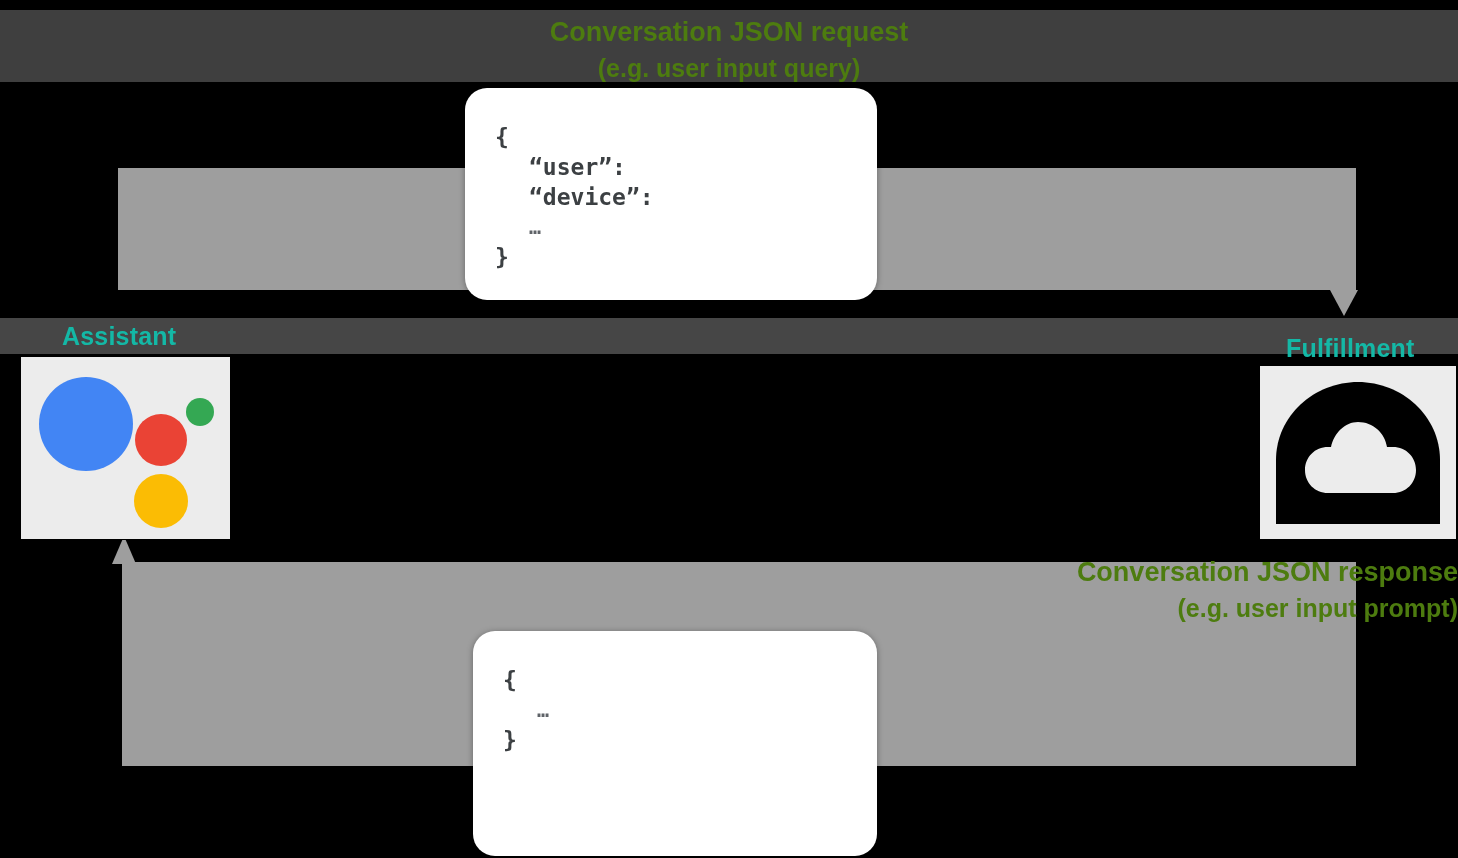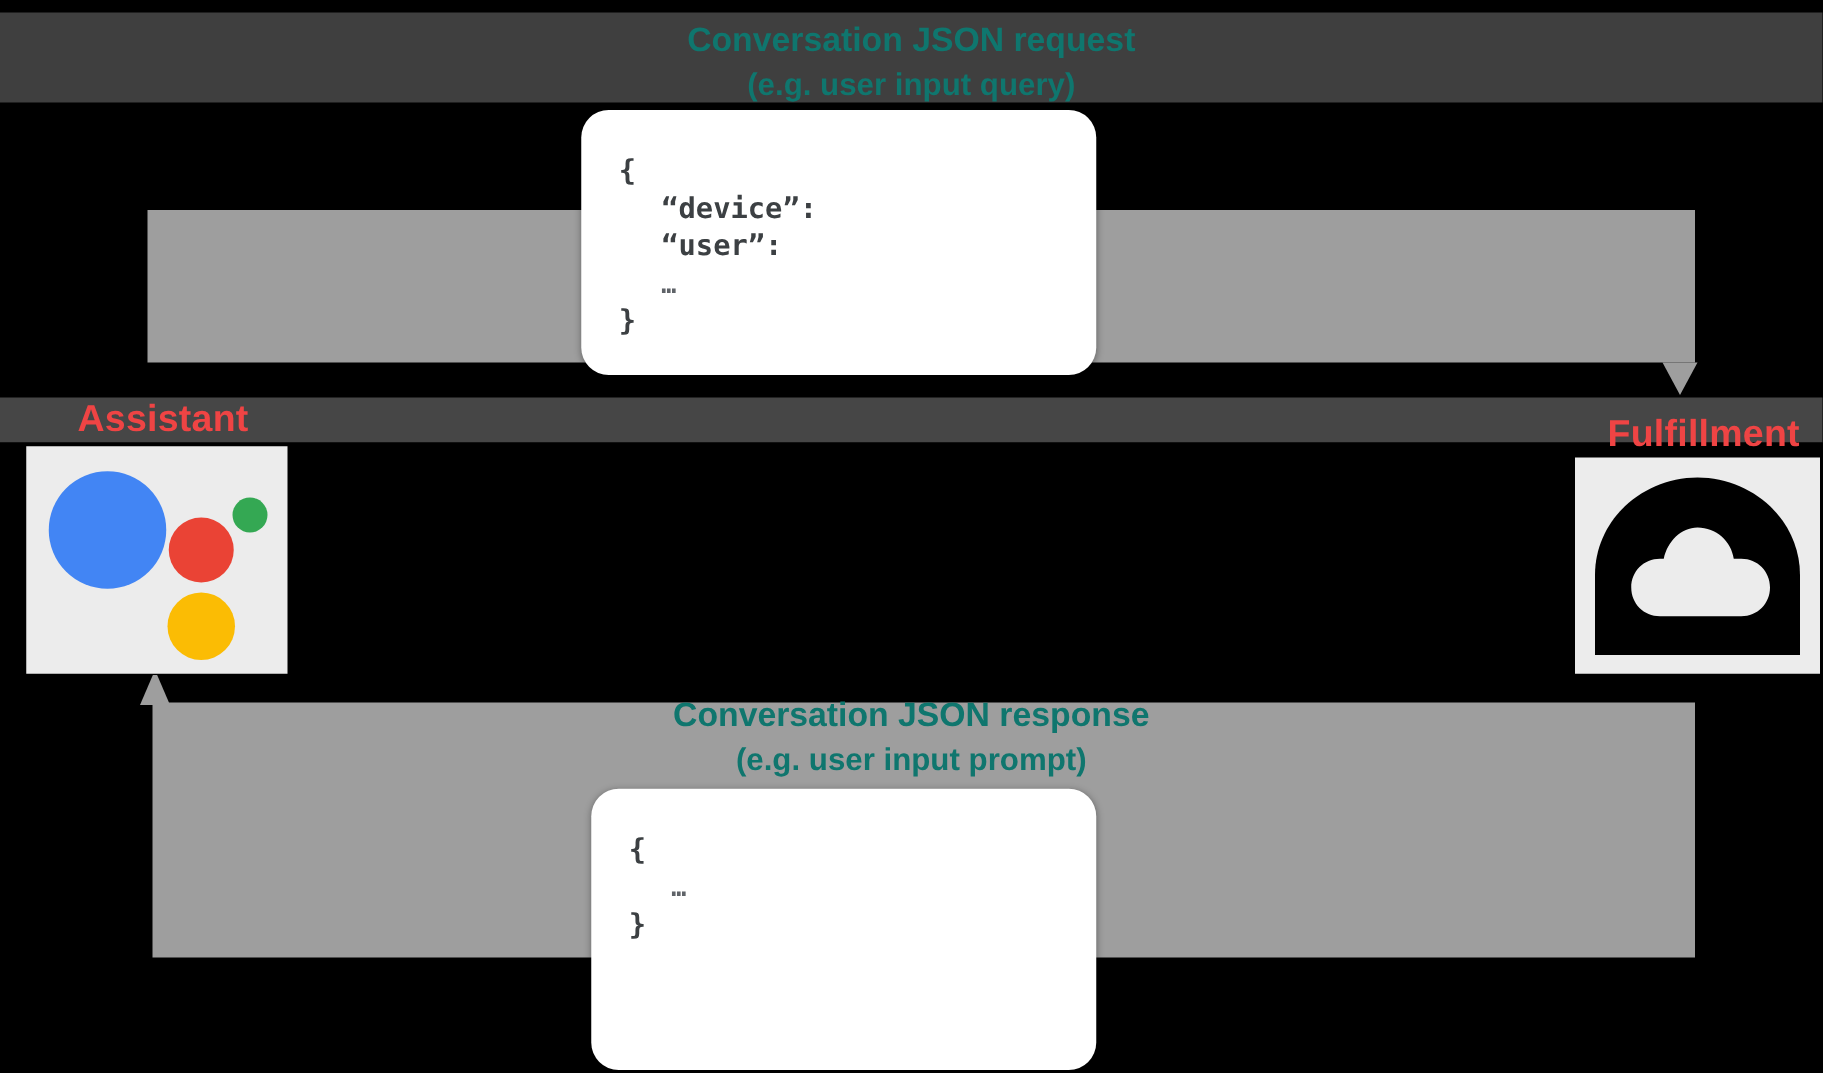"(e.g. user input query)" .caption { color: #0f766e -> #4d7c0f }
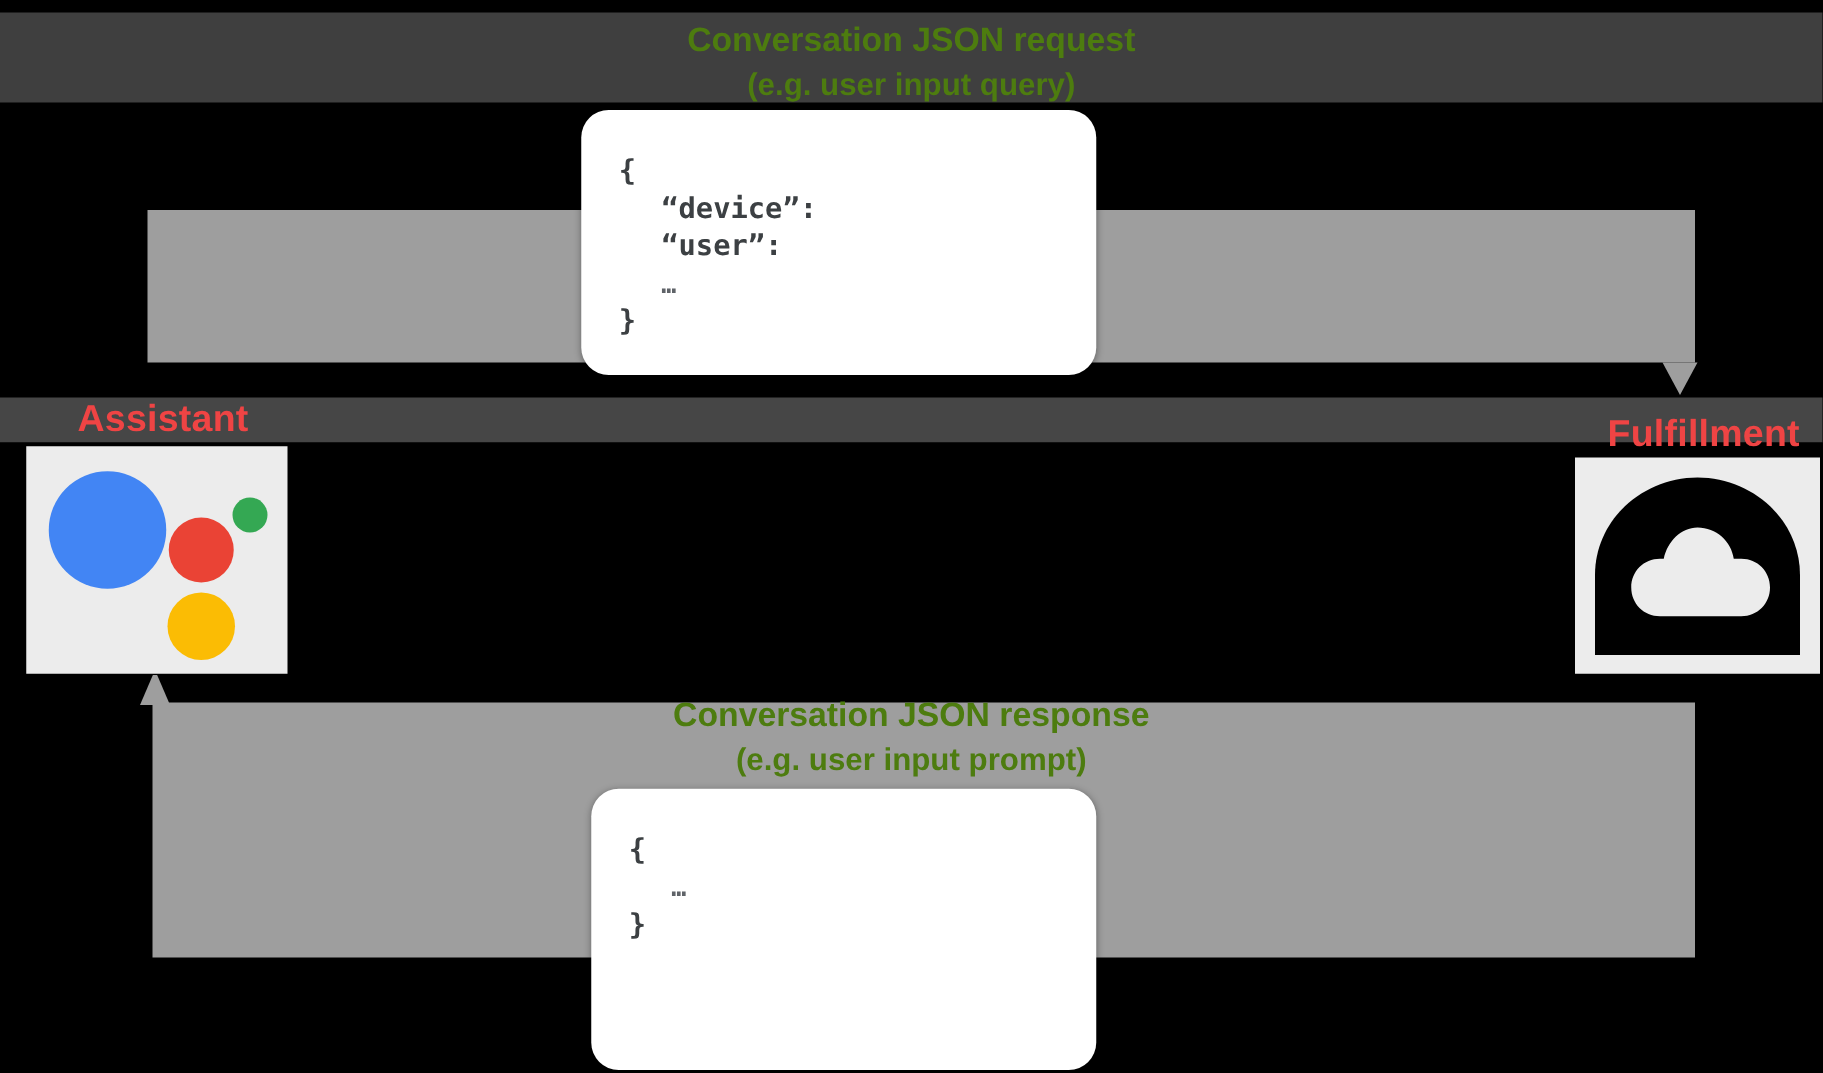"“device”:" div.json-line { order: before "“user”:" -> after "“user”:" }
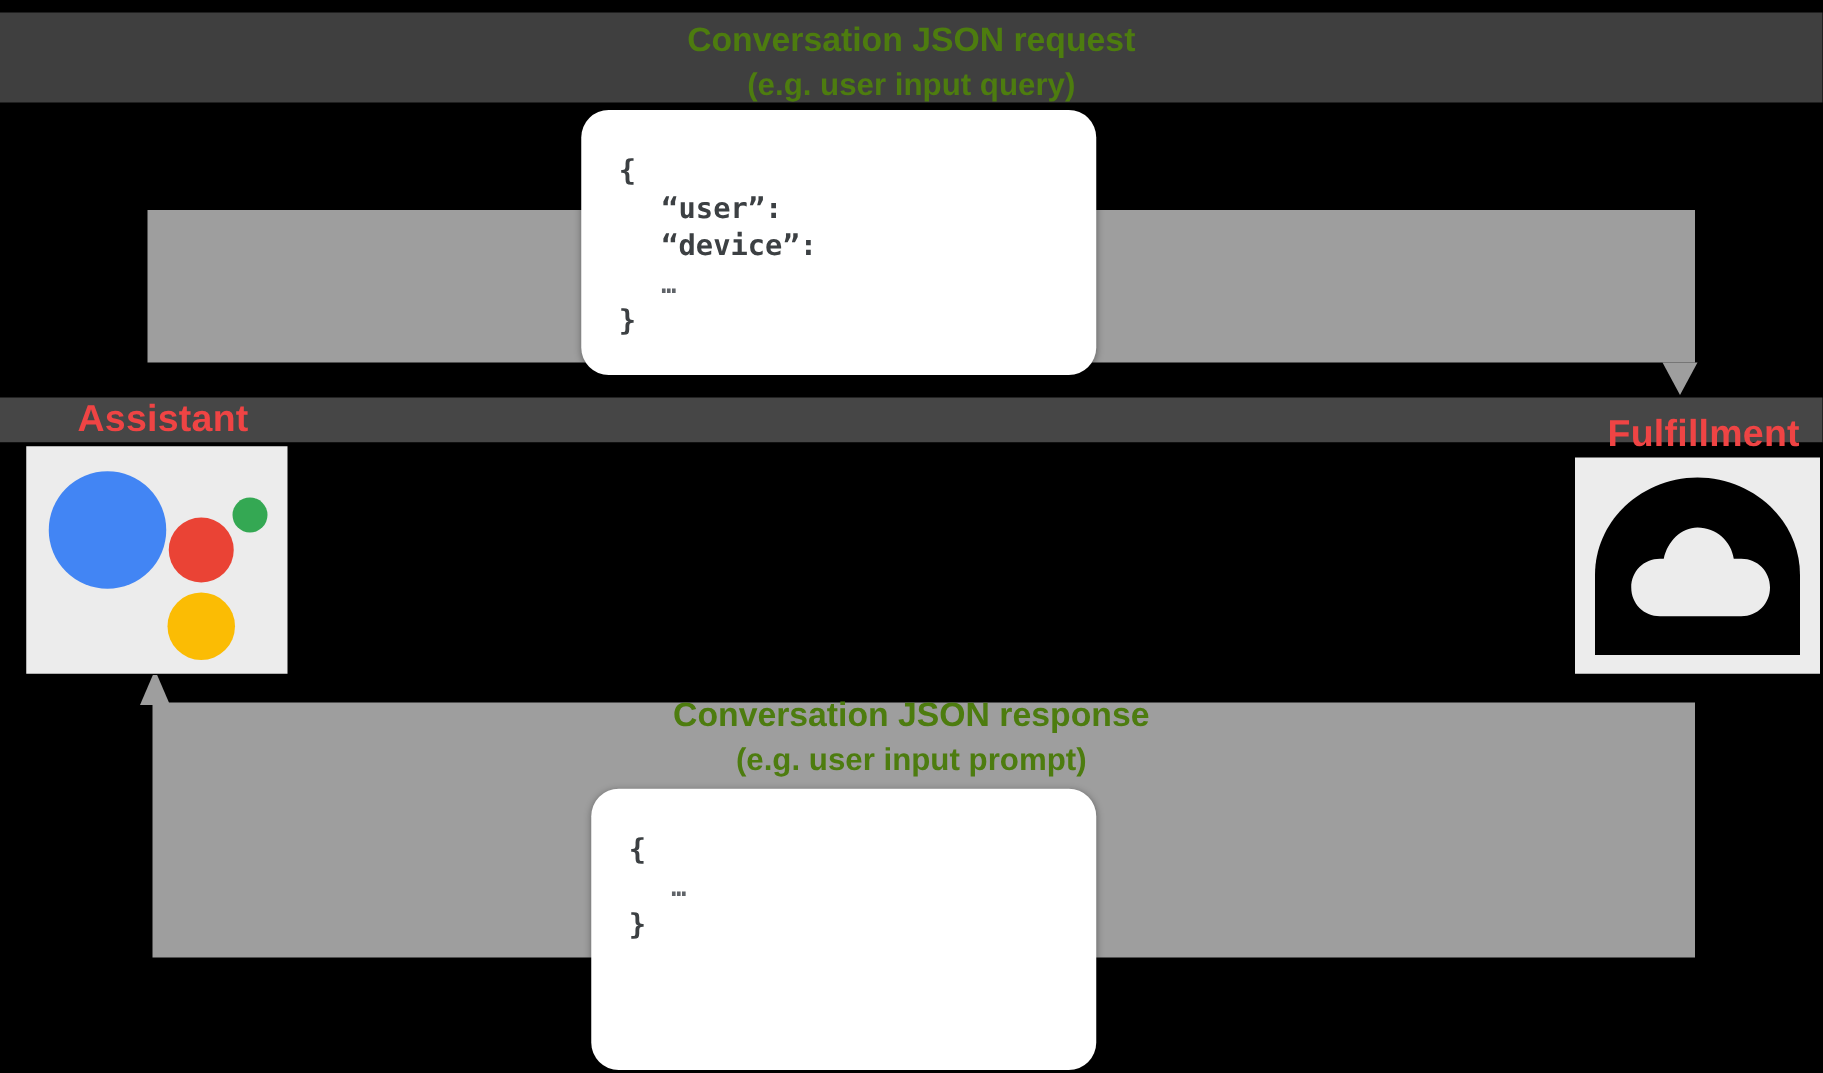"Assistant" .node-label { color: #ef4444 -> #14b8a6; font-size: 30px -> 25px }
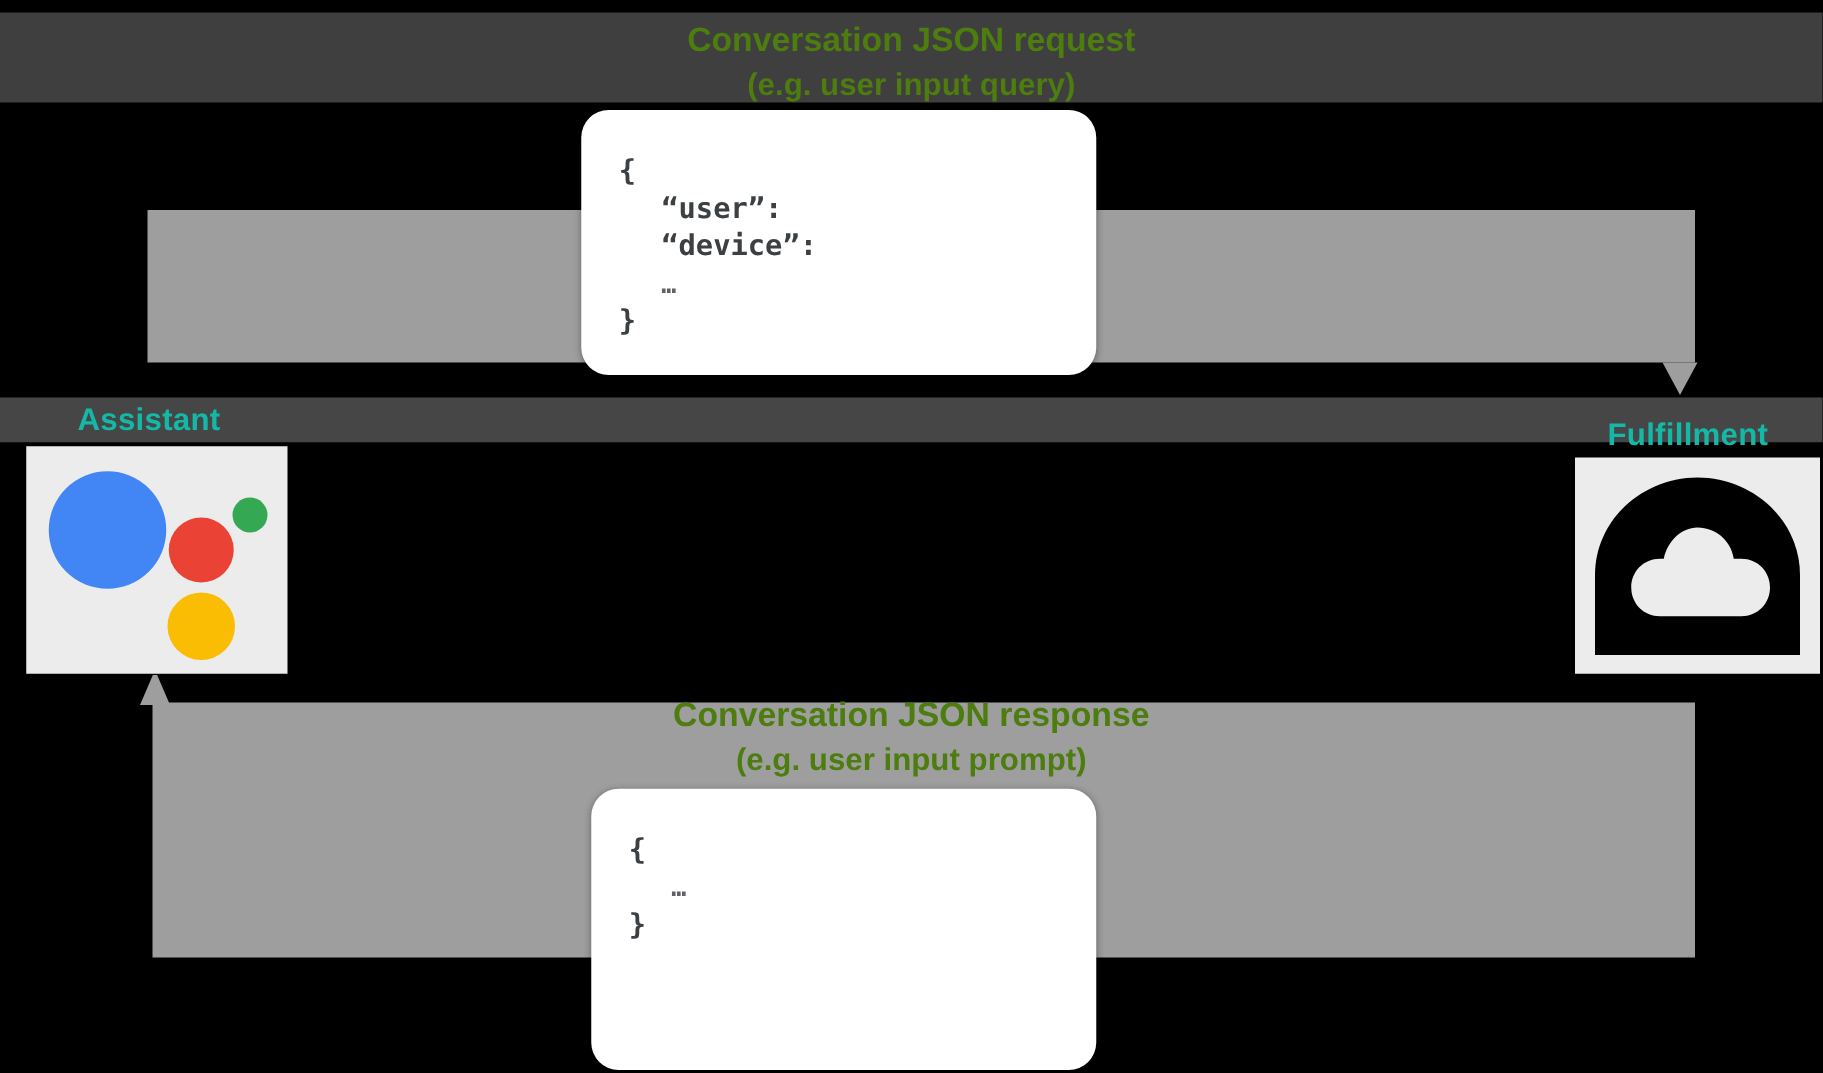"Conversation JSON response" .caption.response { text-align: none -> right }
